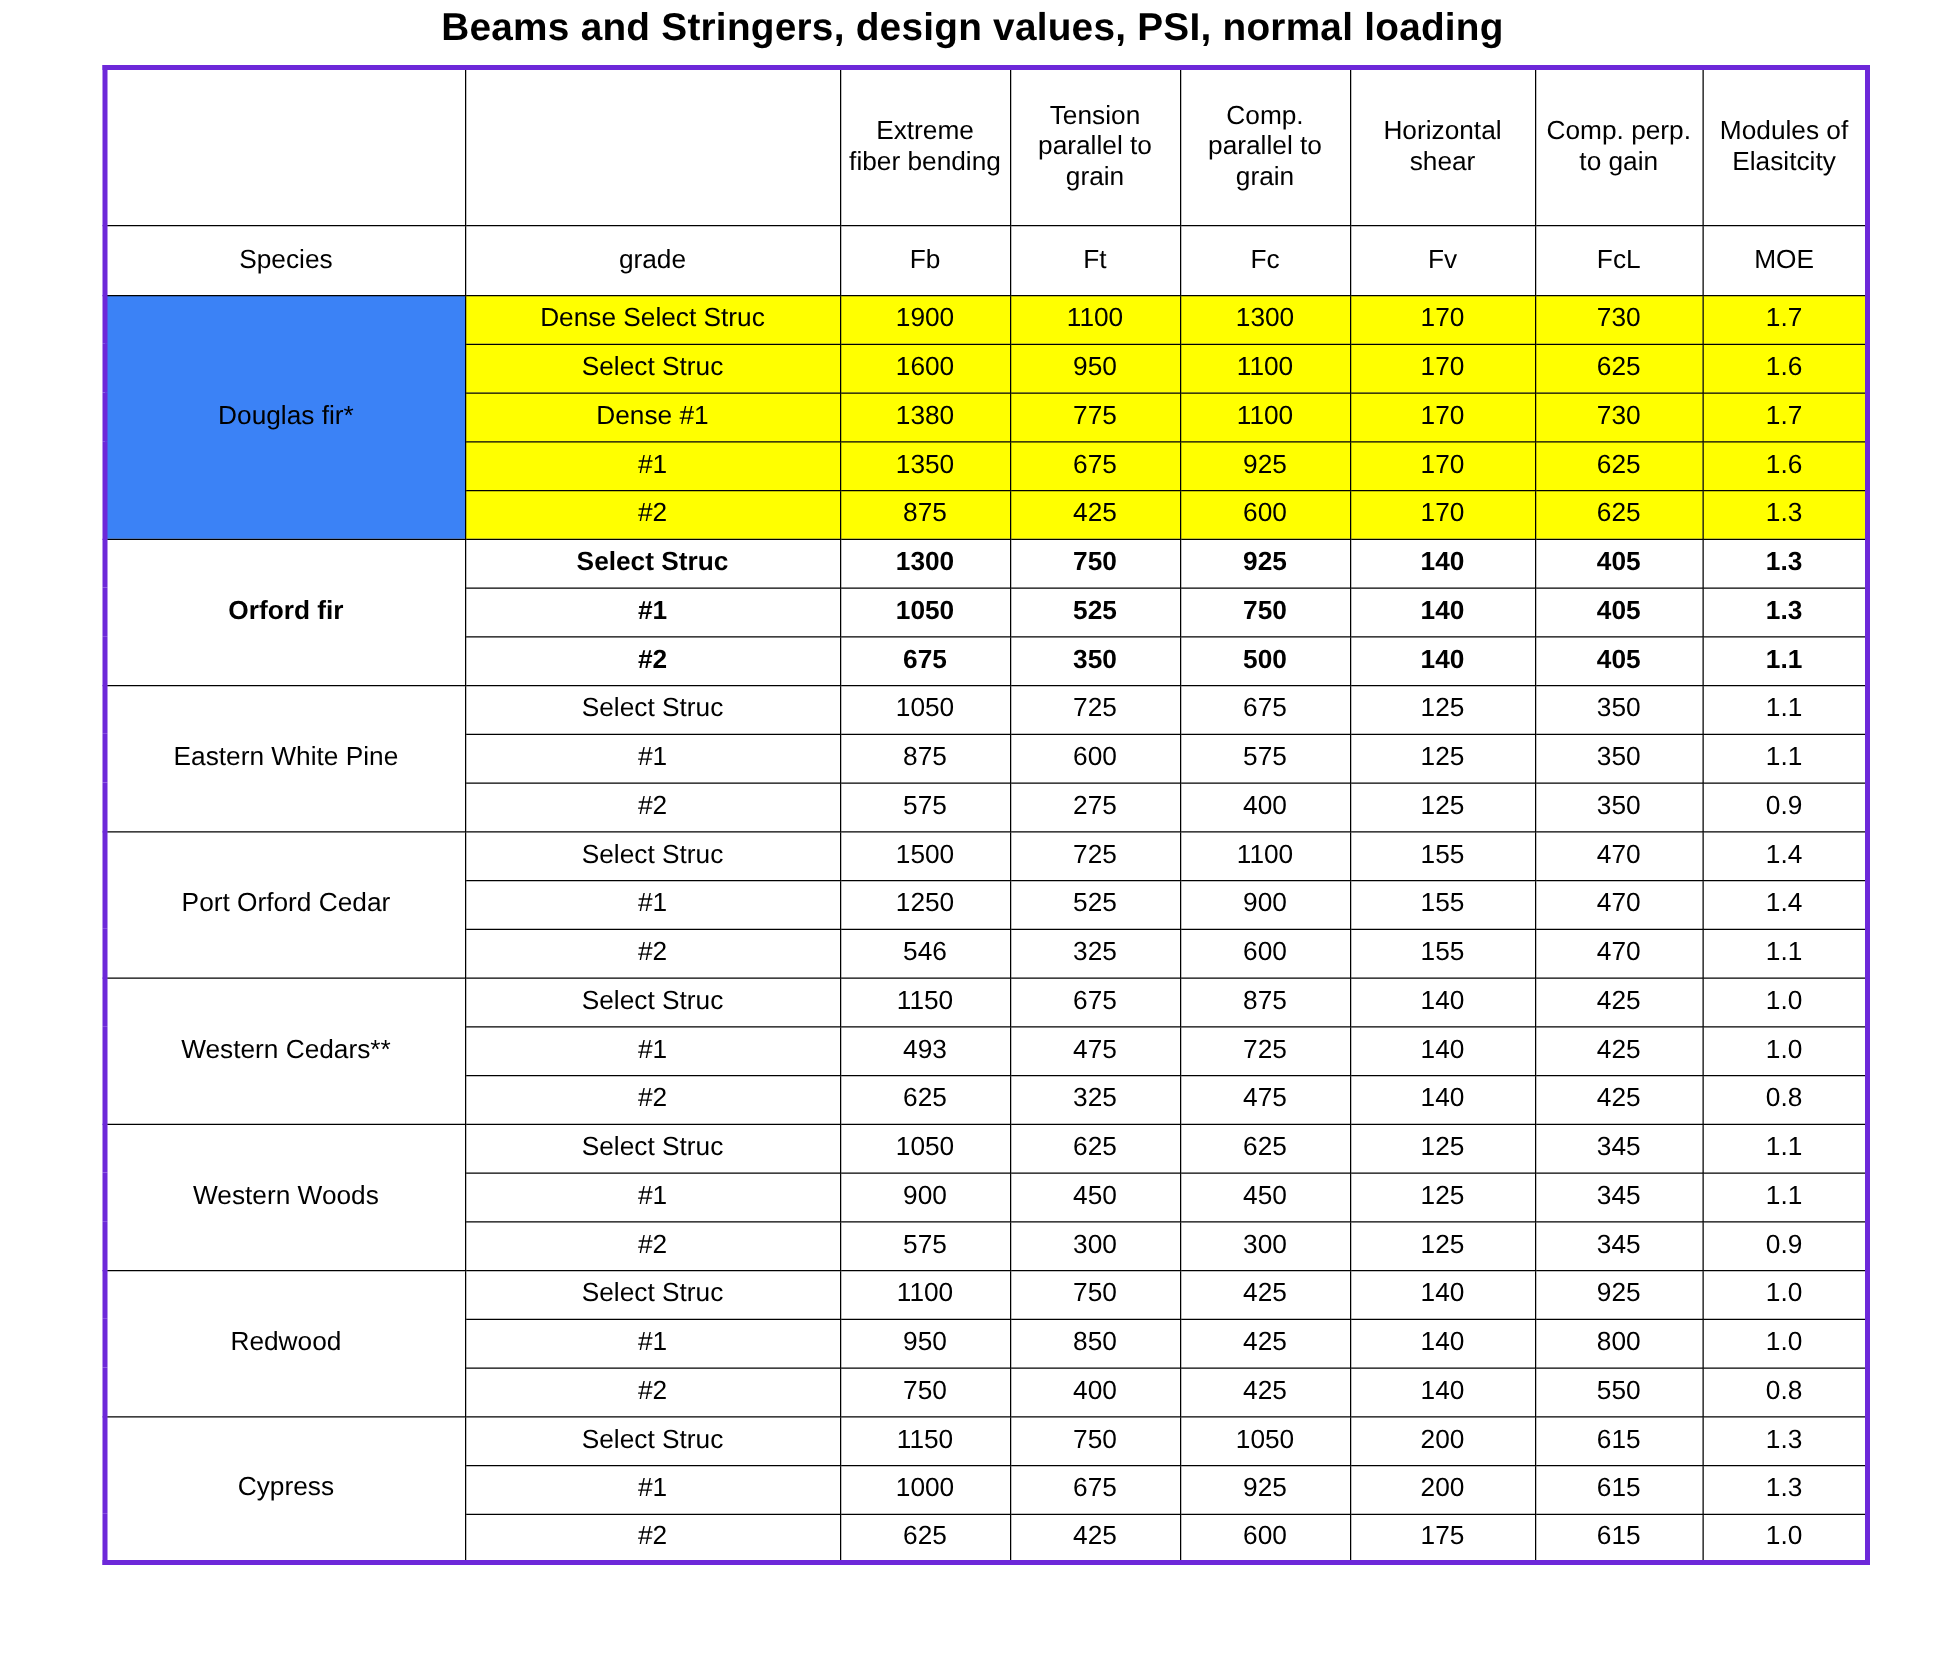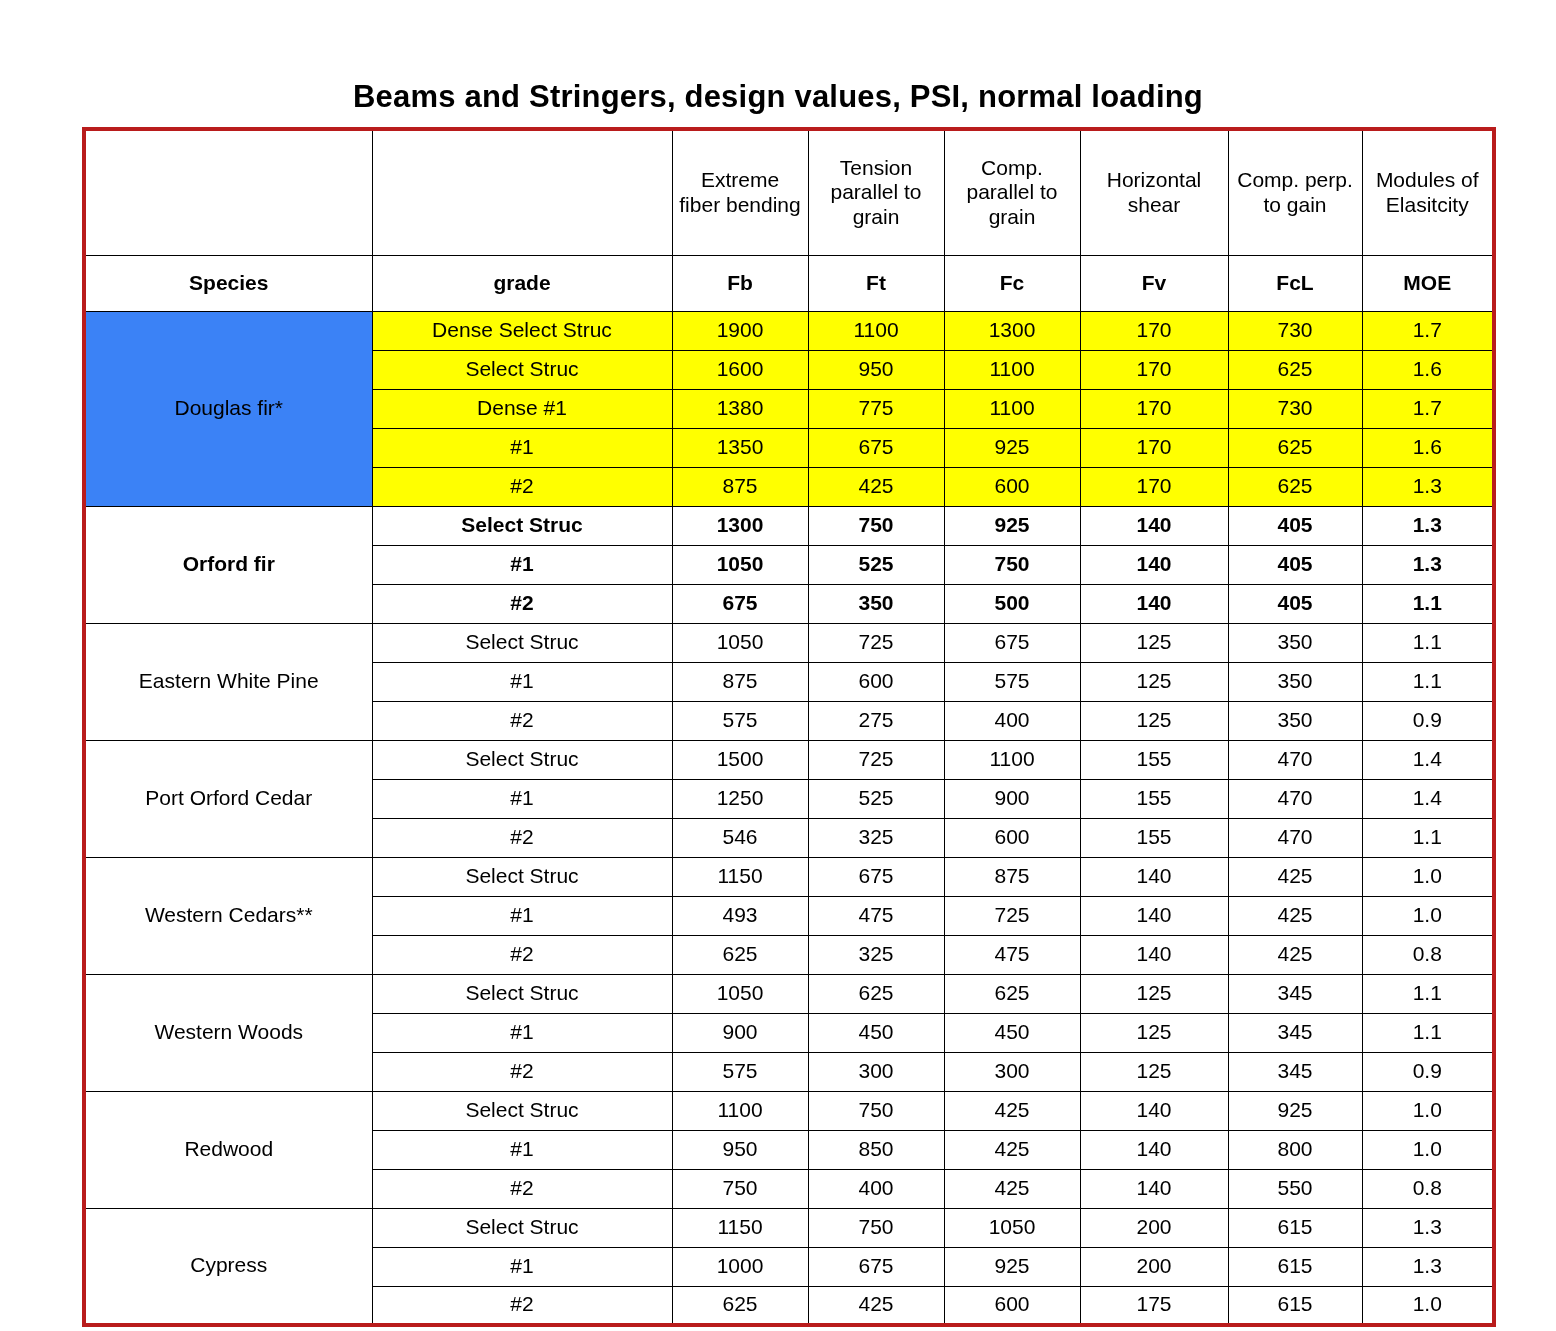"Beams and Stringers, design values," .title { margin-top: 48px -> none; padding-top: 31px -> 4px }
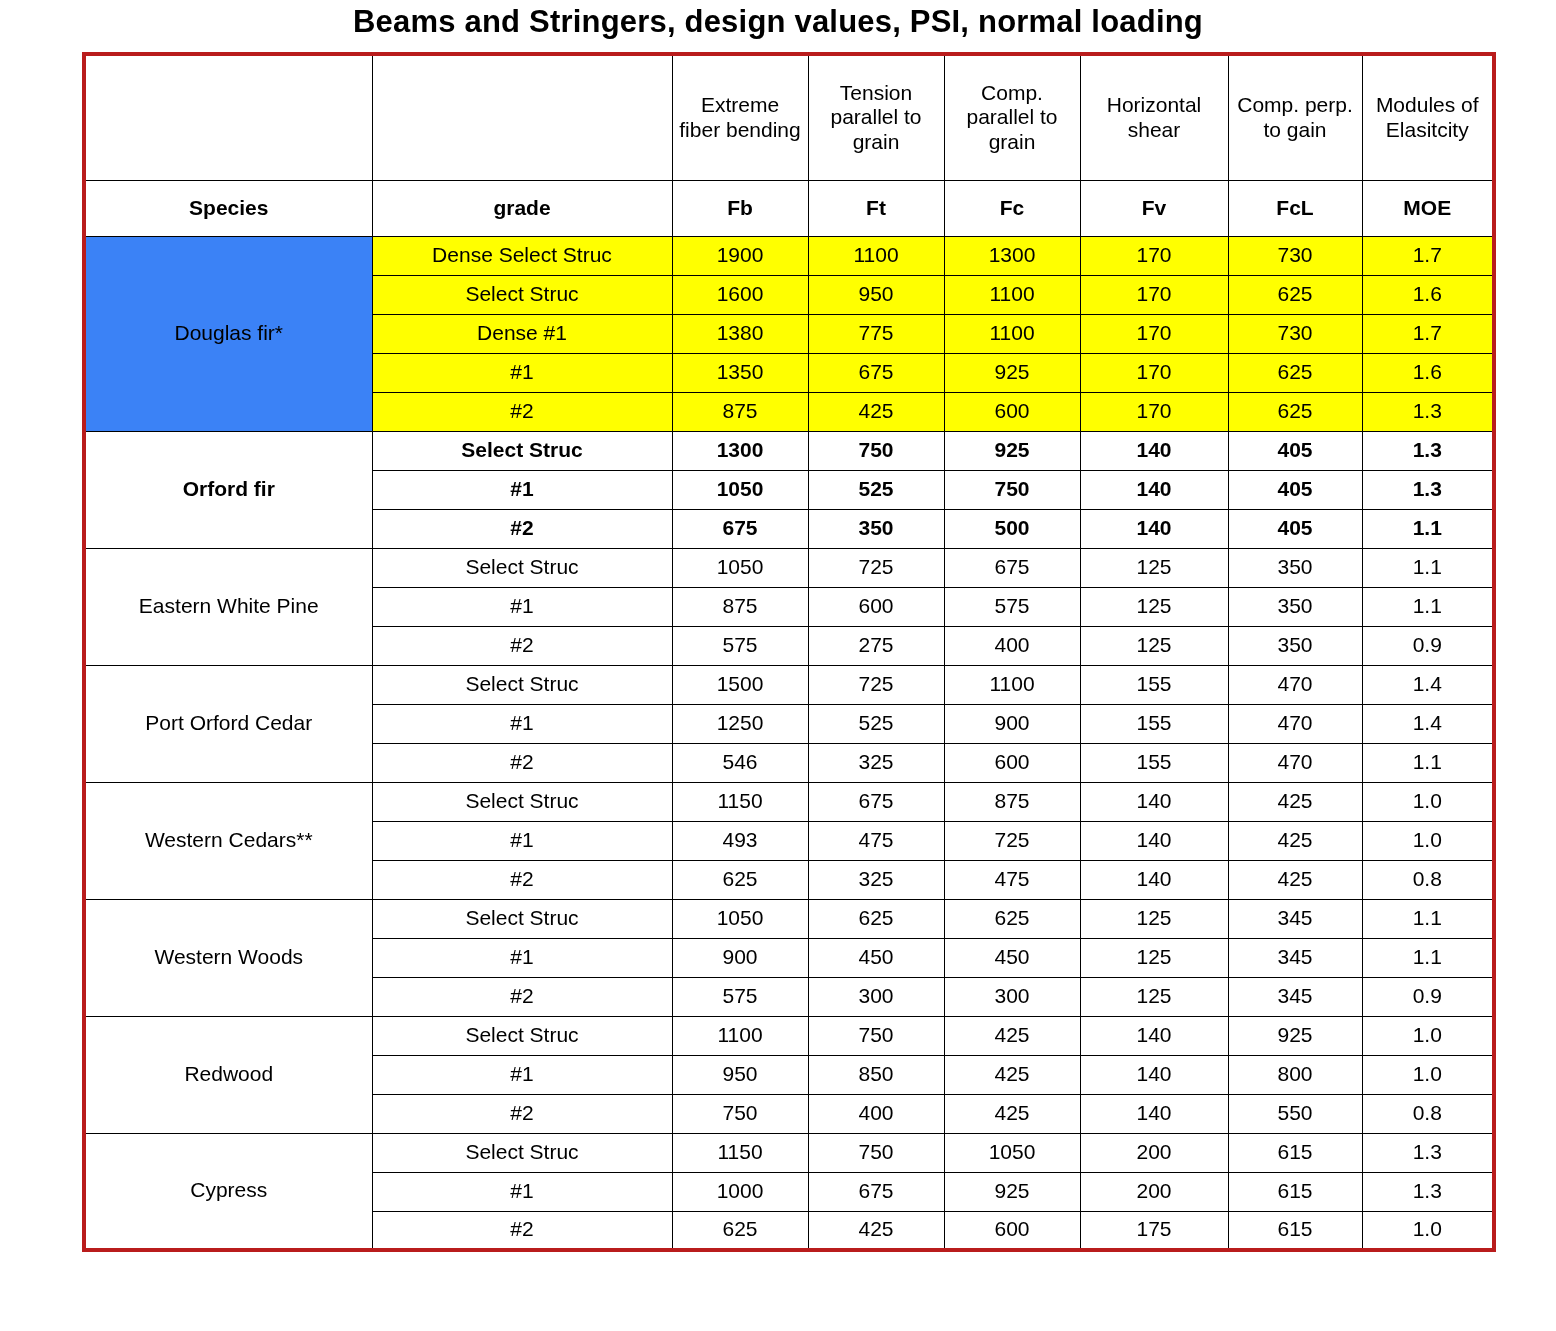"Extreme fiber bending" table.wood { border: 4px solid #b91c1c -> 4px solid #6d28d9 }
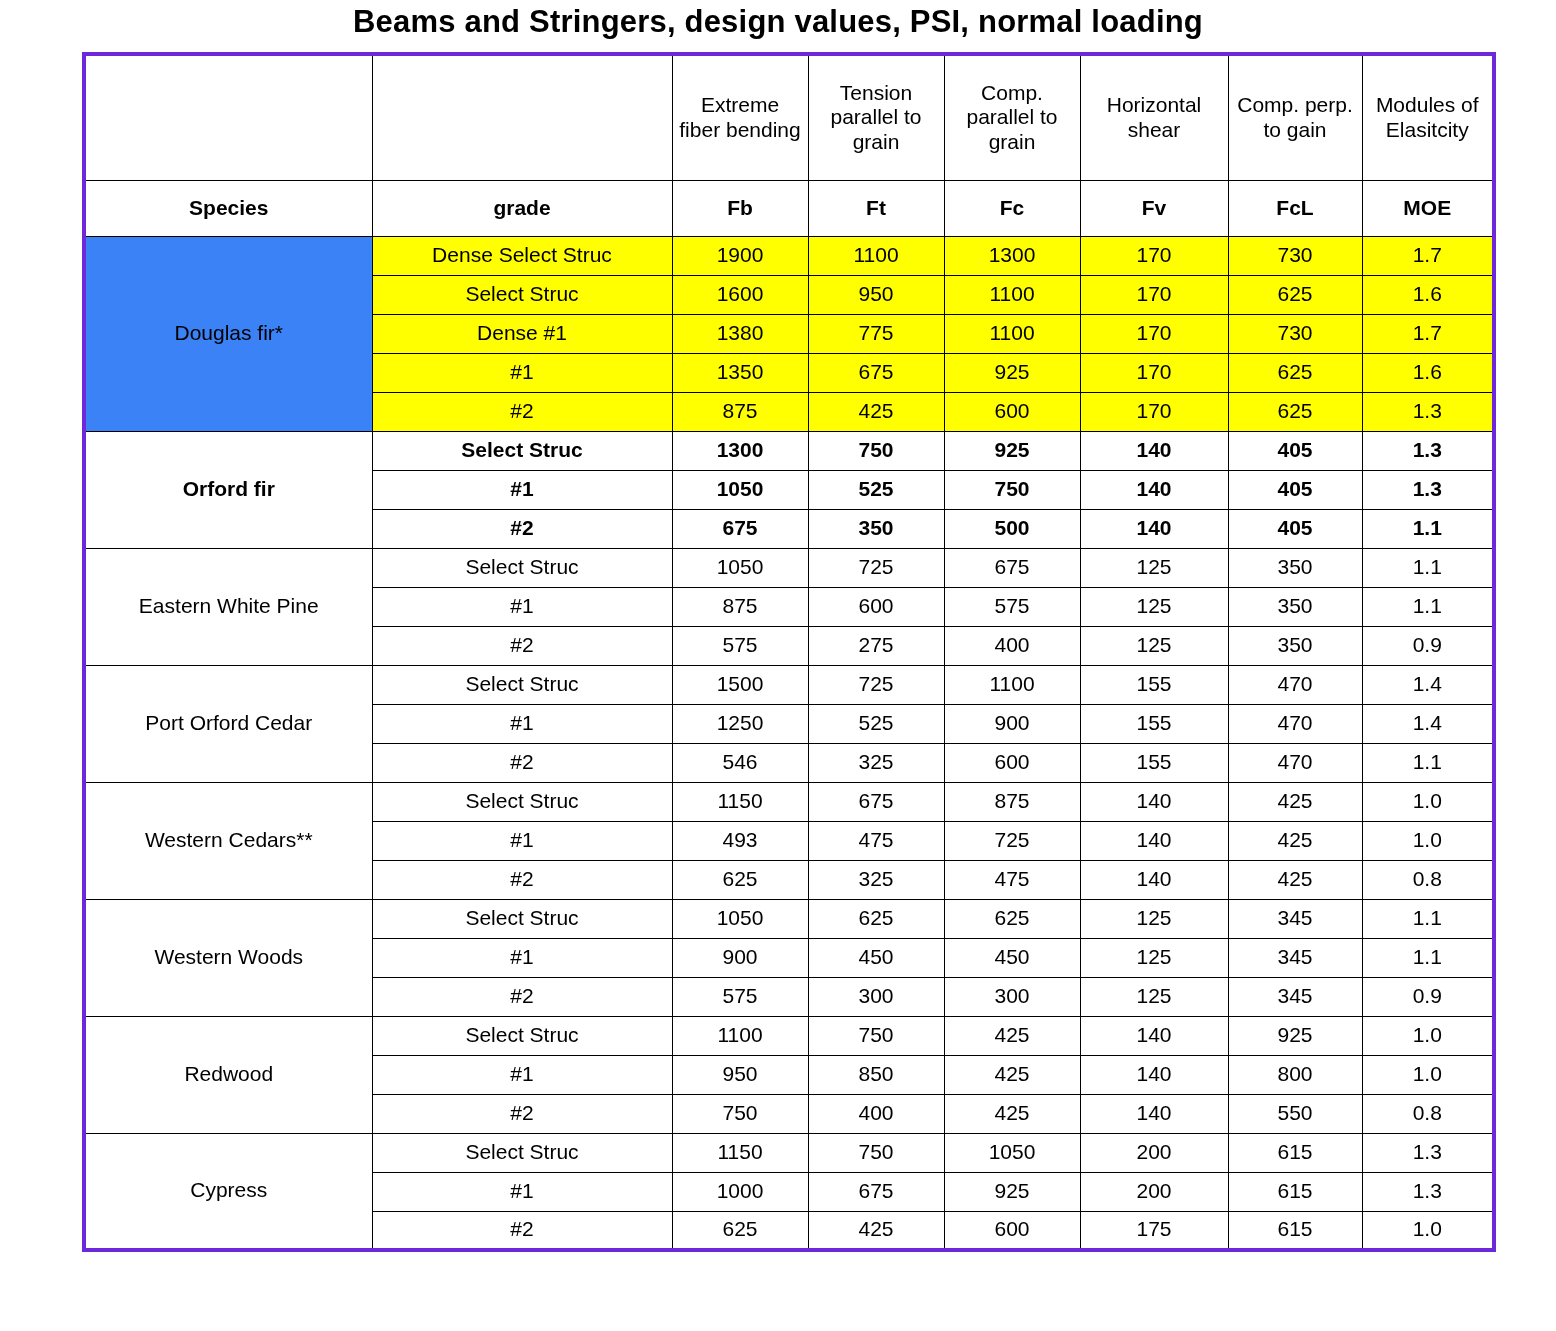"Species" .hdr-sub td { font-weight: bold -> none }
